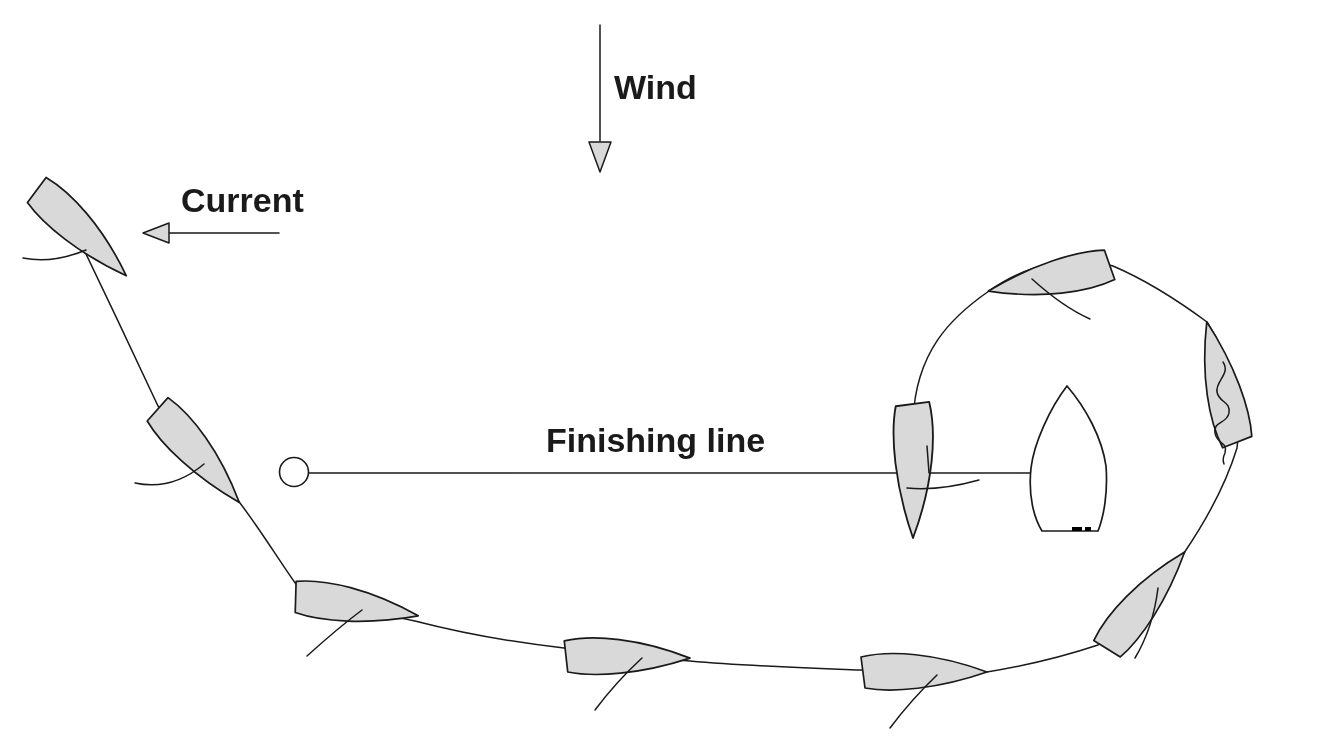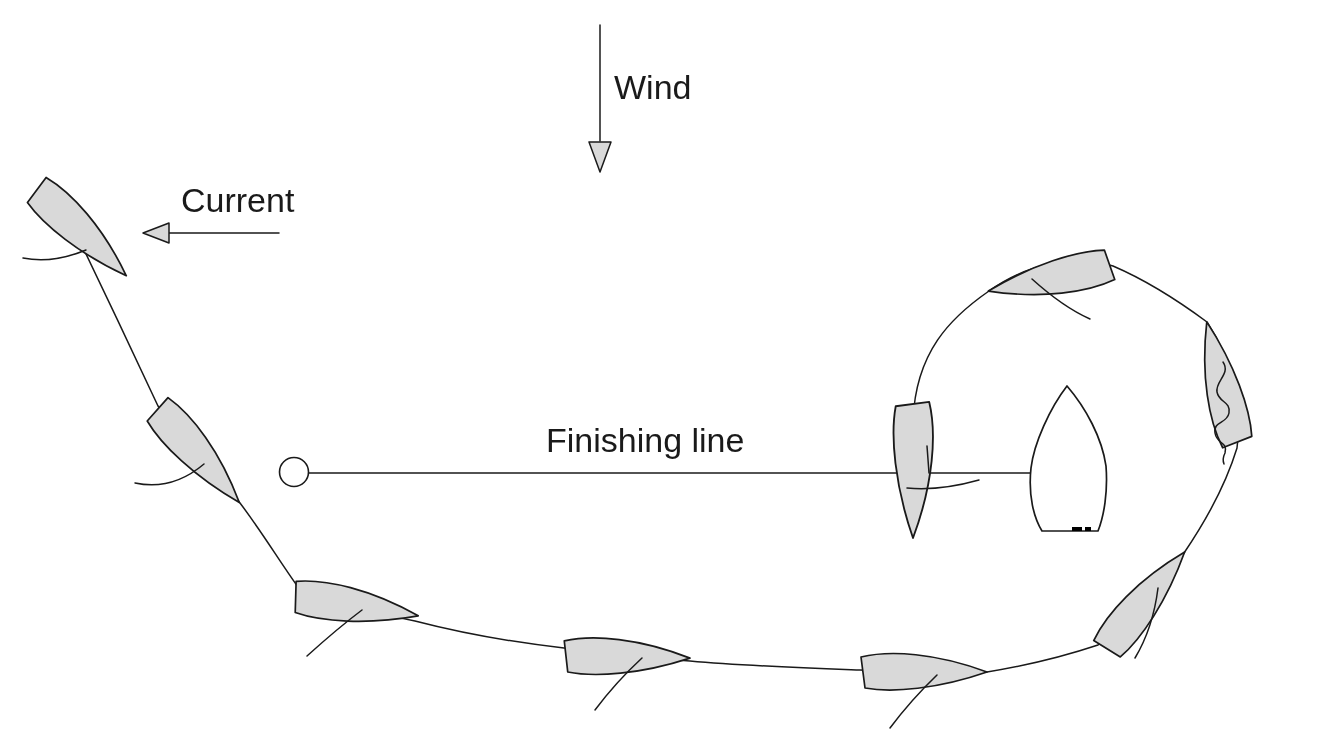"Wind" .stage { font-weight: none -> bold }
